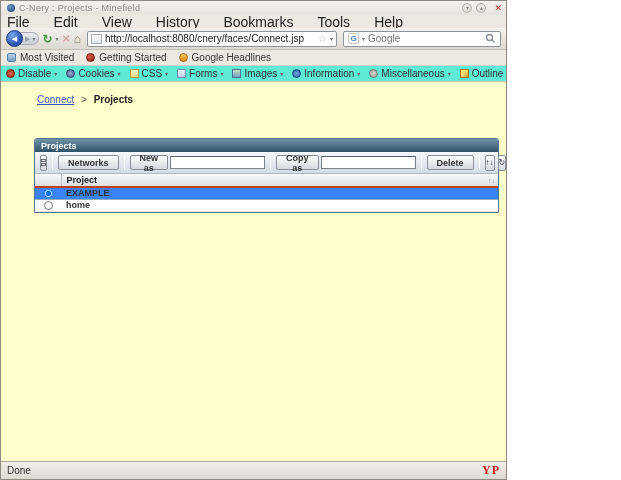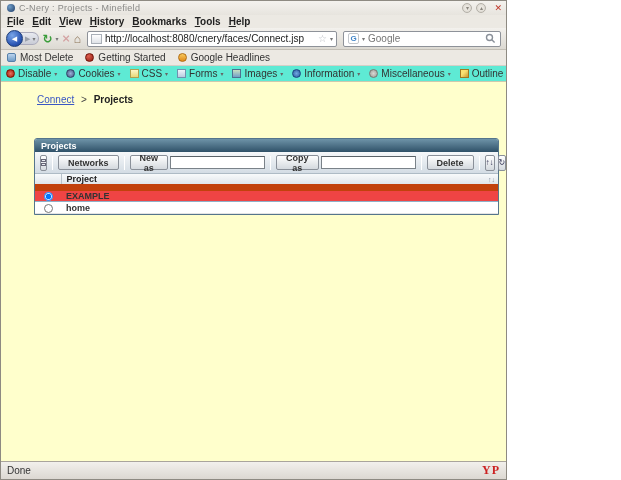"File" .menubar { font-size: 10px -> 14px; font-weight: bold -> none; gap: 8px -> 24px }
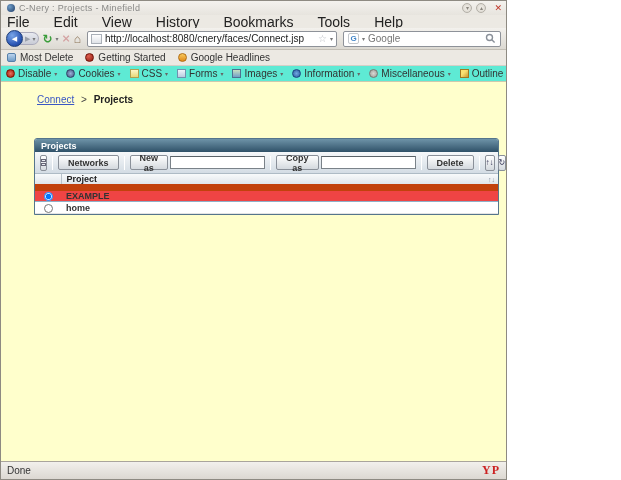"Most Delete" span { text: Delete -> Visited }
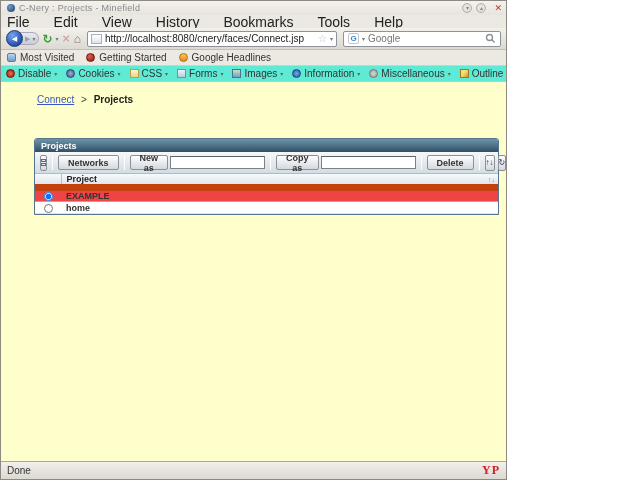"EXAMPLE" .ptable .row.selected { background: #ef4444 -> #3b82f6; border-top: 7px solid #c2410c -> 2px solid #c2410c }
